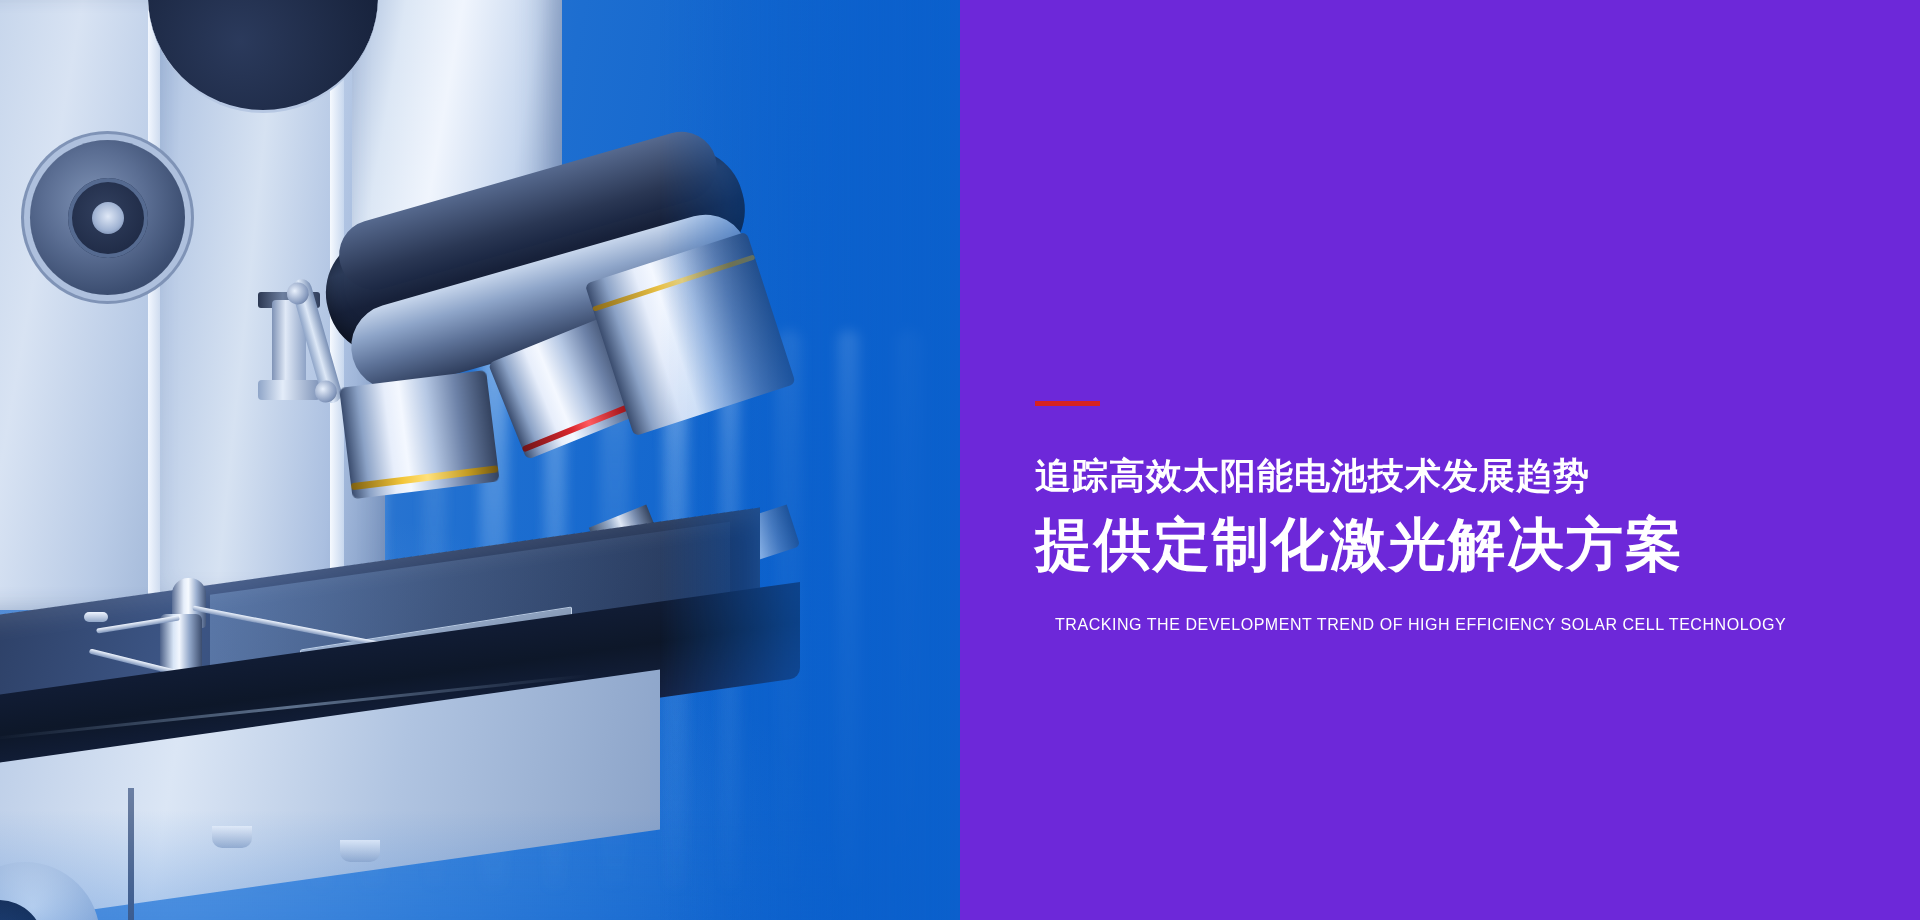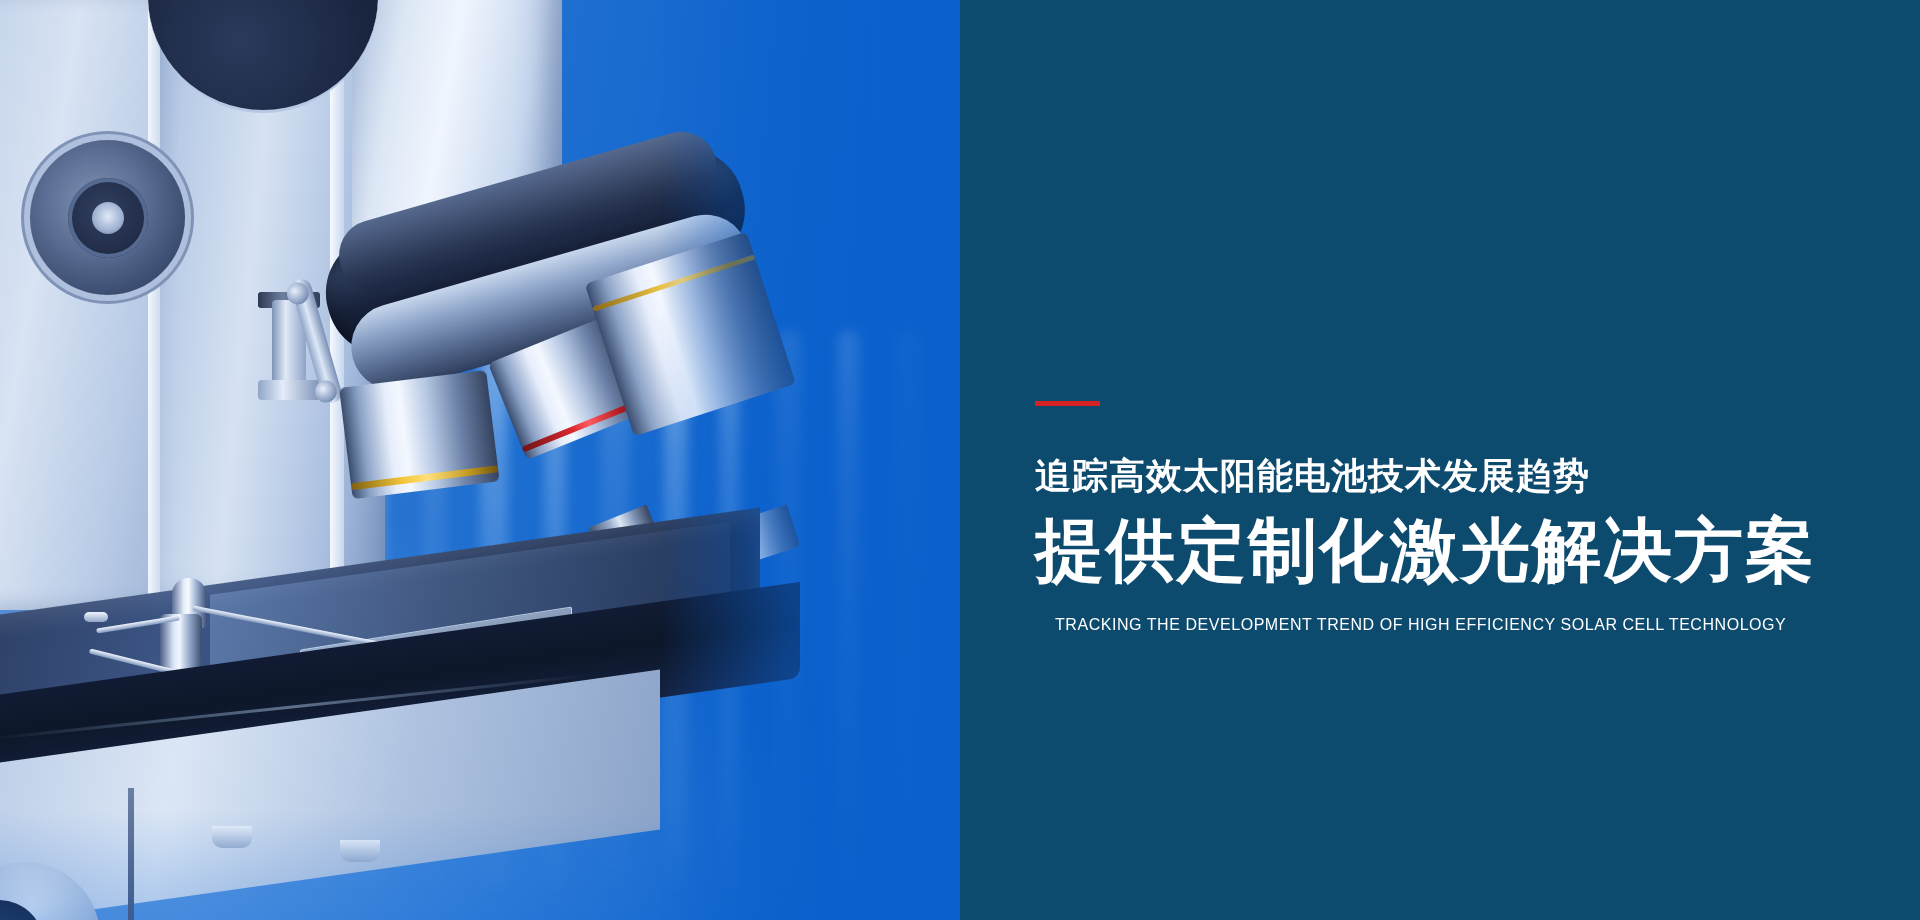"追踪高效太阳能电池技术发展趋势" .banner { background: #0c4a6e -> #6d28d9 }
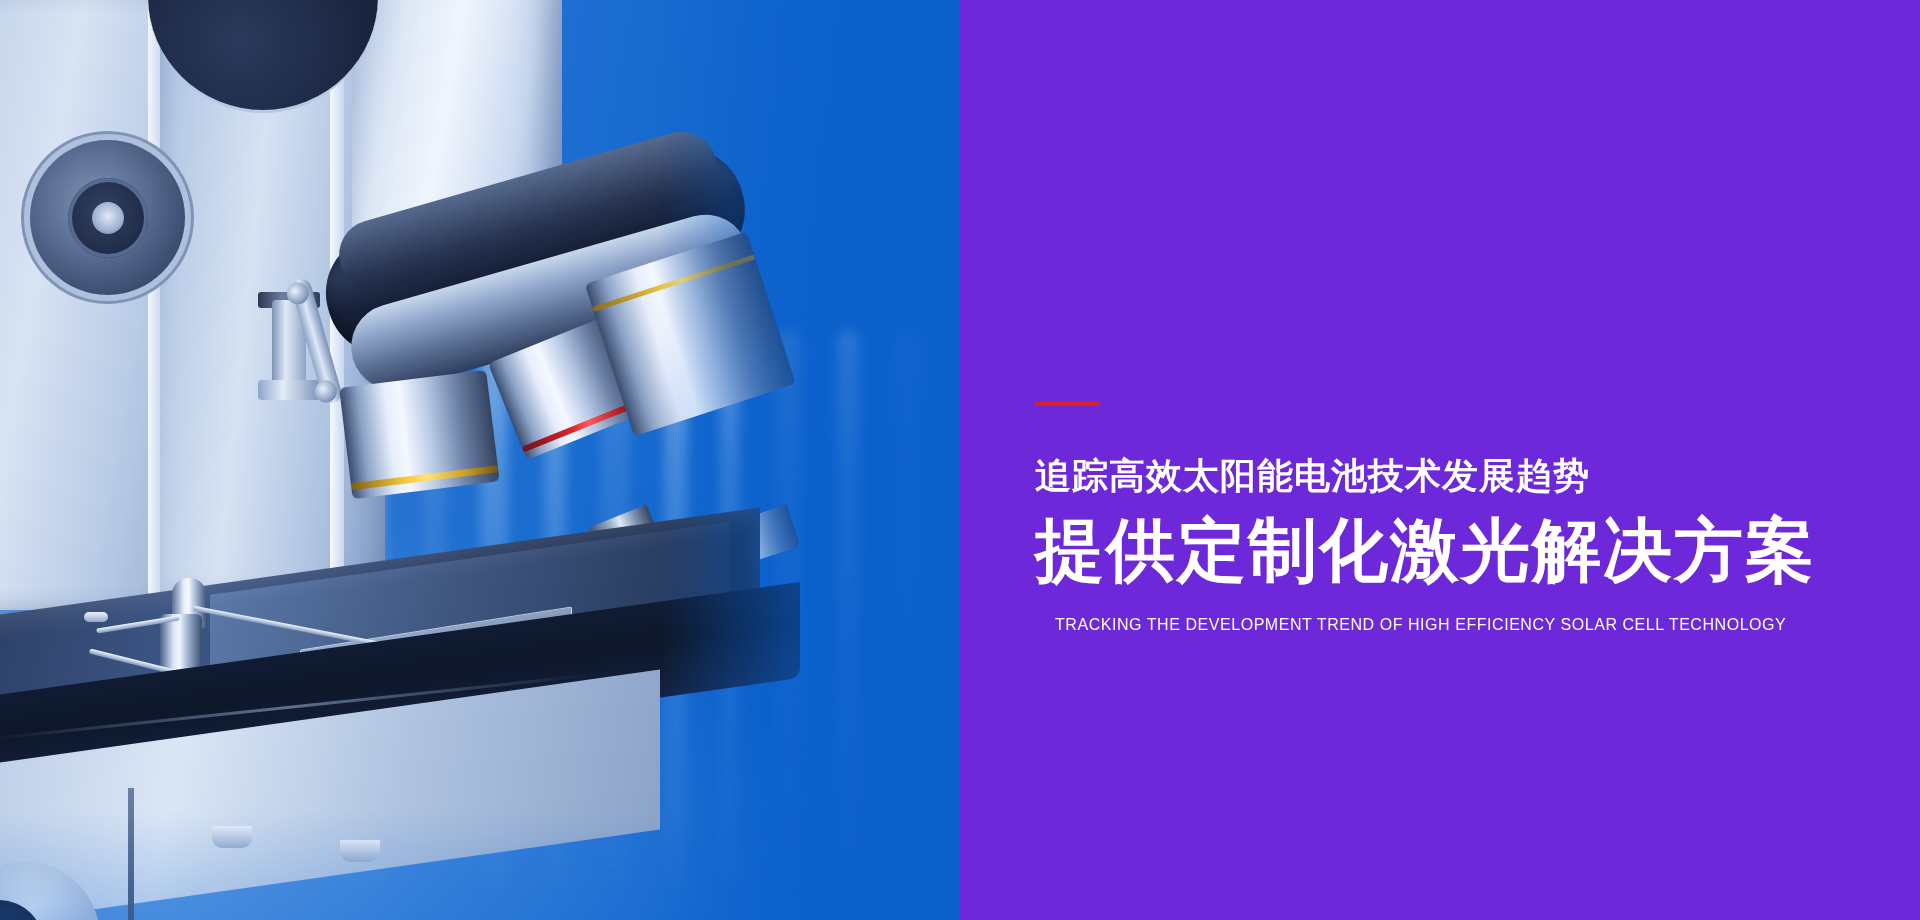"提供定制化激光解决方案" .headline-main { font-size: 69px -> 57px }
